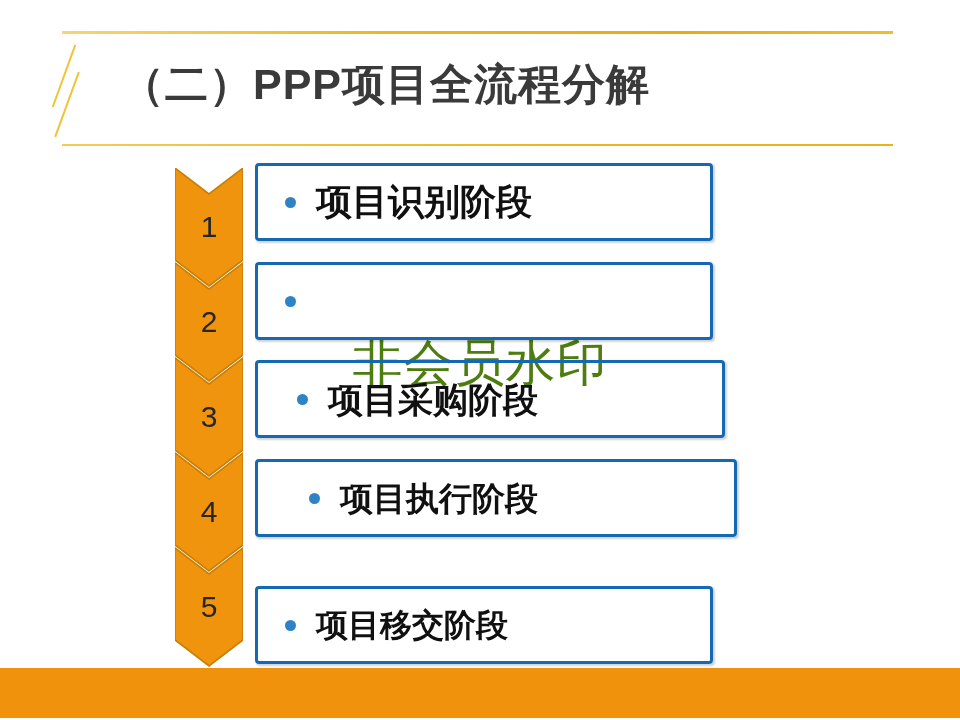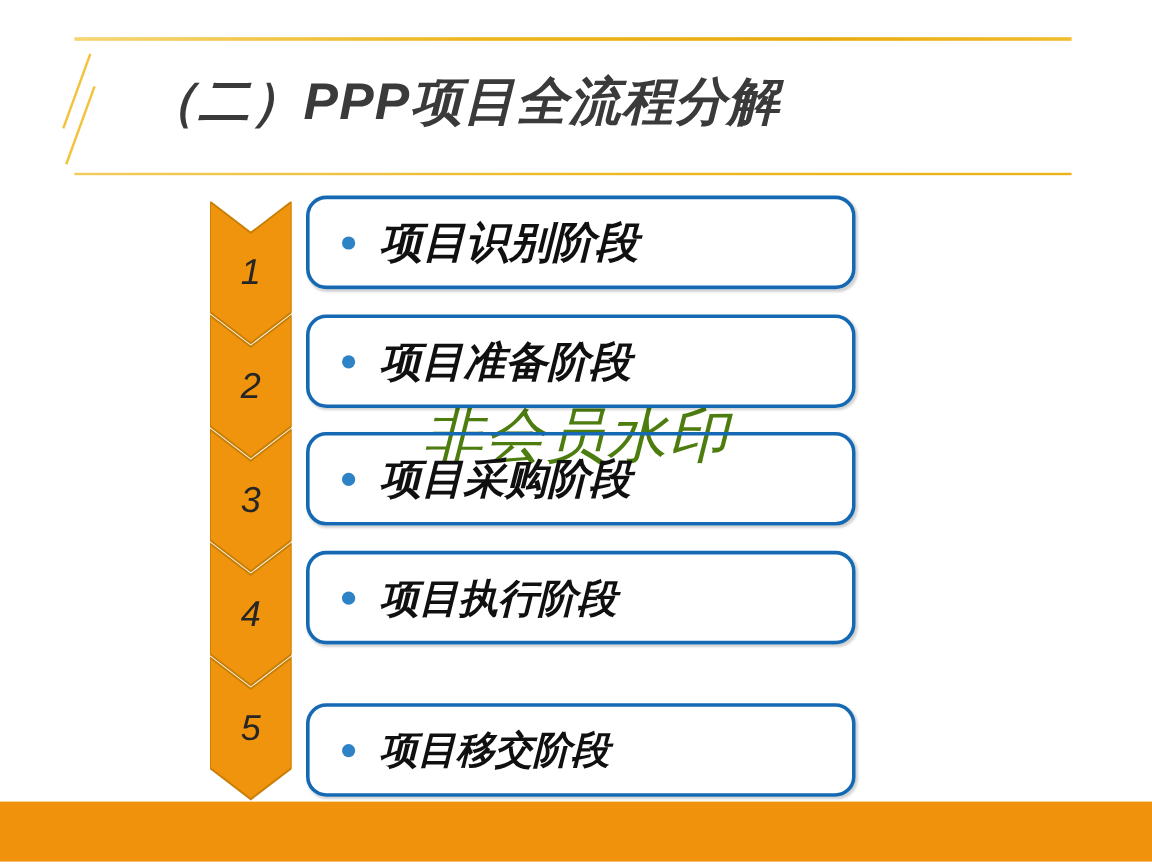"（二）PPP项目全流程分解" .slide { font-style: italic -> none }
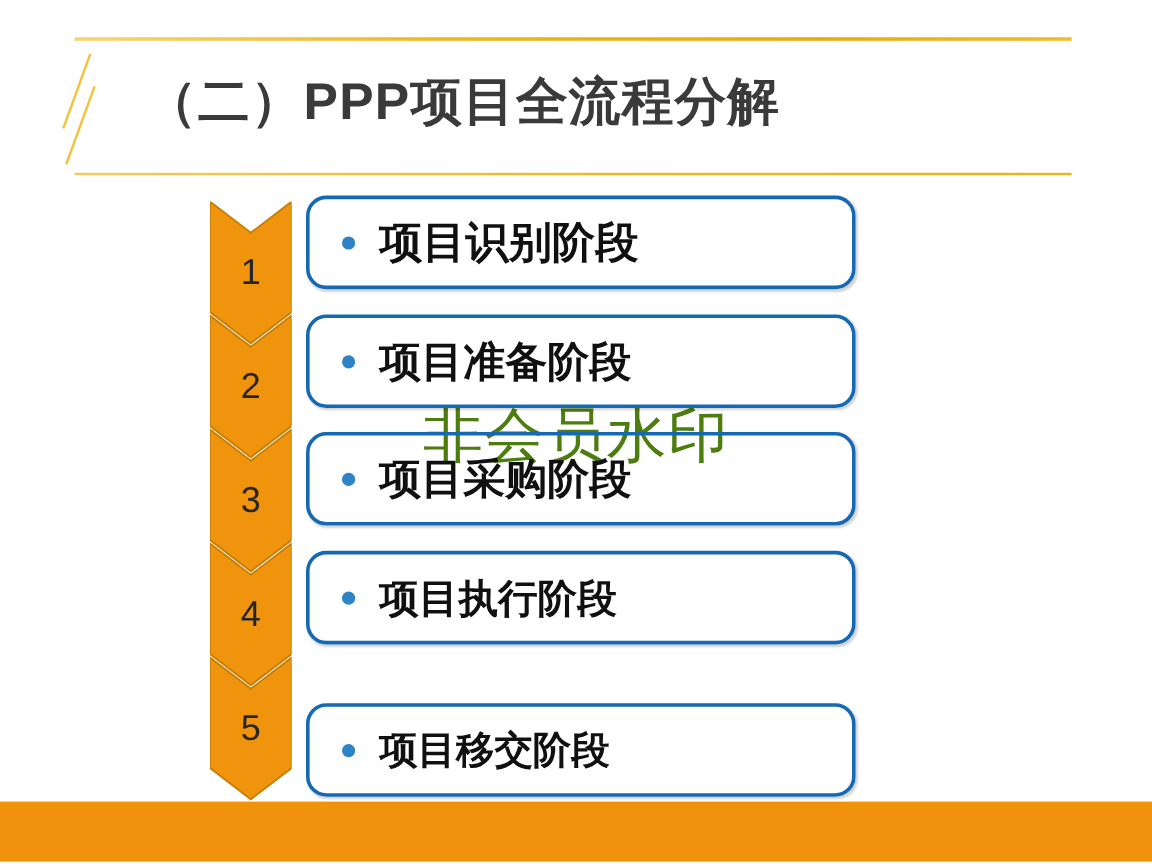"项目识别阶段" .stage-box { border-radius: 17px -> 4px }
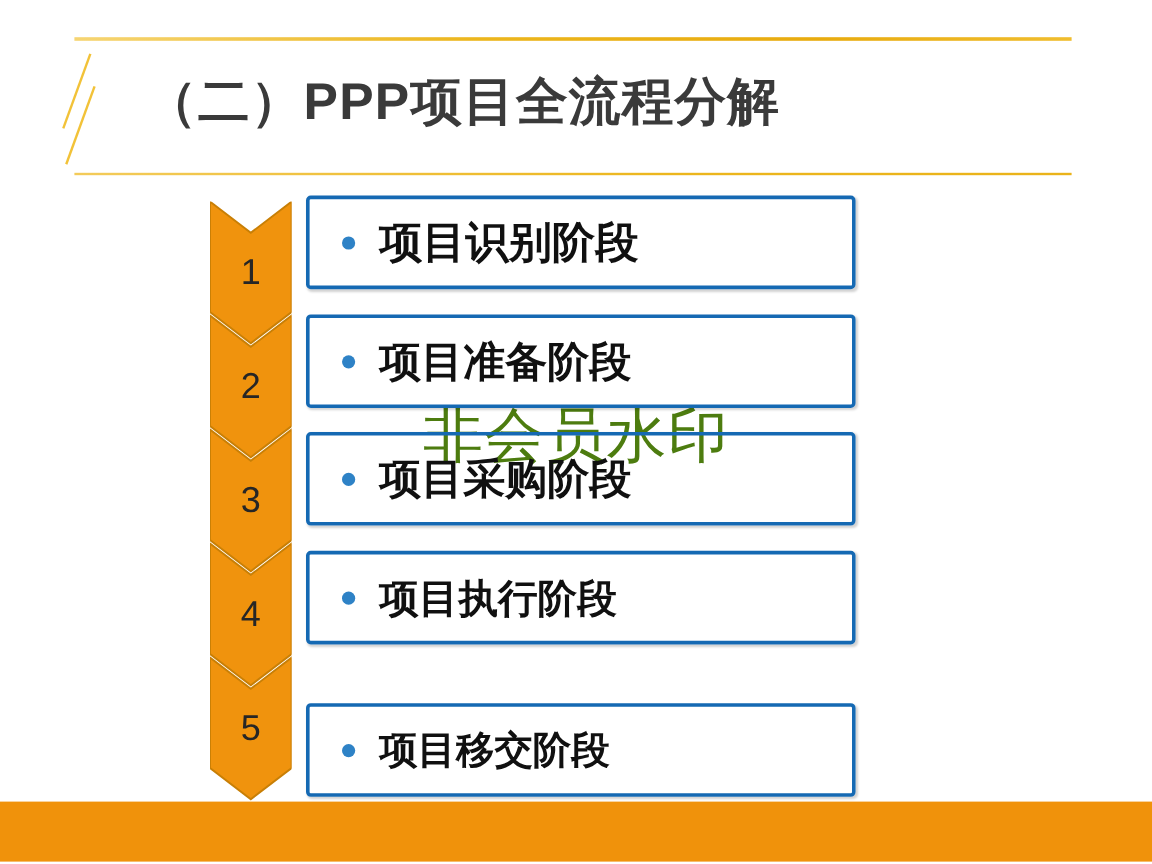"项目准备阶段" span.stage-label { html: <span>项目准备阶段</span> -> none }
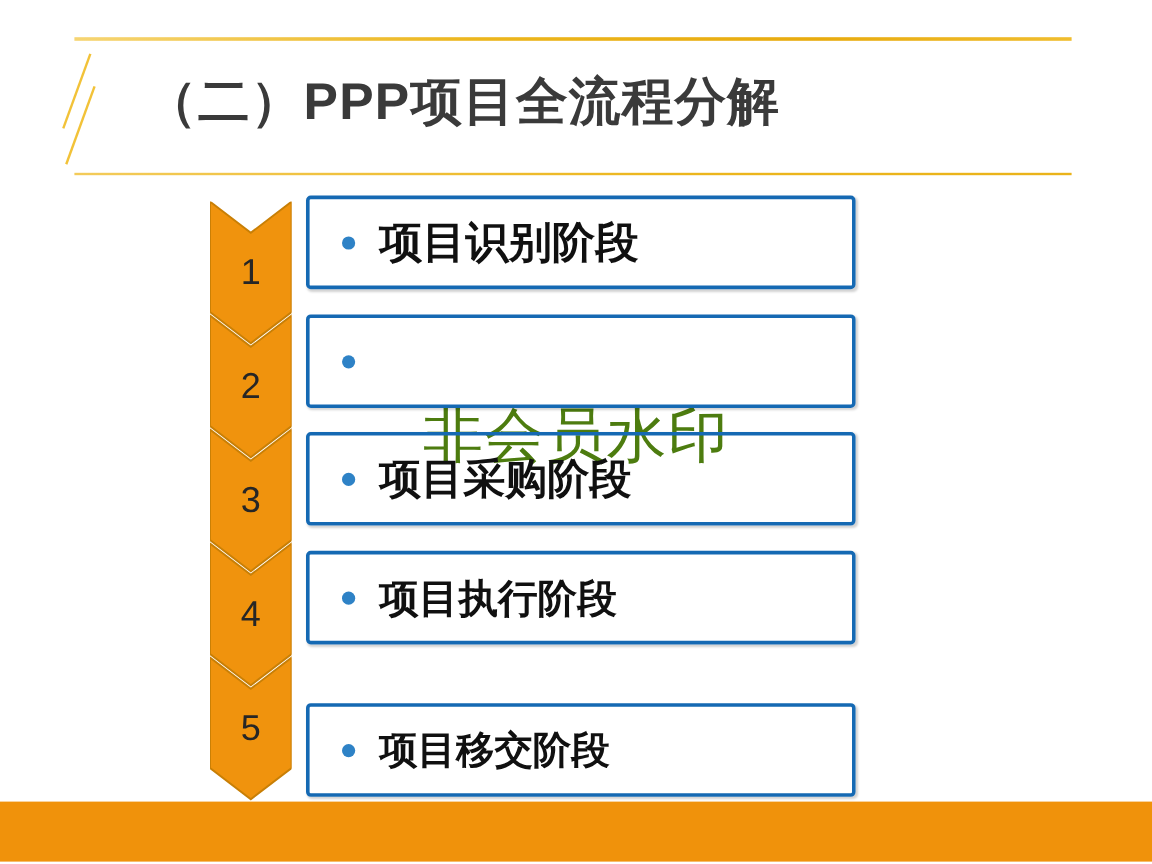"项目采购阶段" div.stage-box { padding-left: none -> 12px }
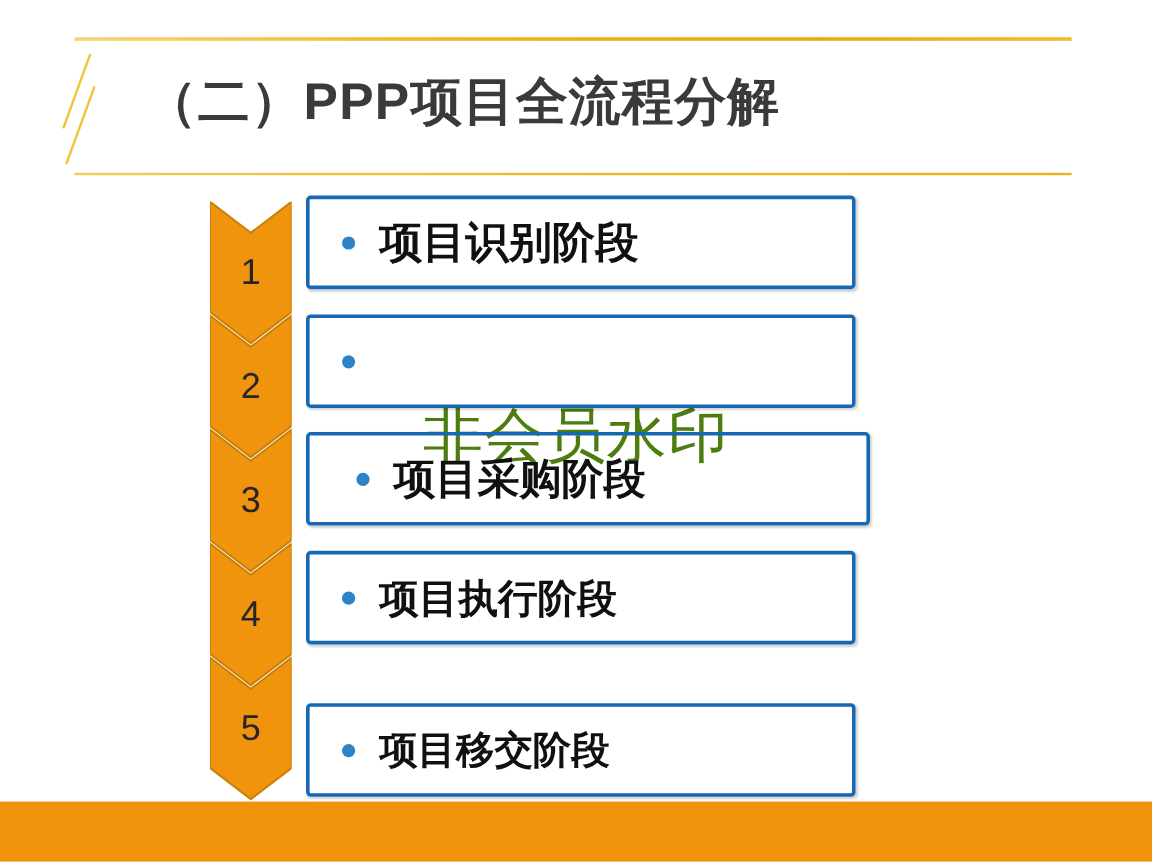"项目执行阶段" div.stage-box { padding-left: none -> 24px }
